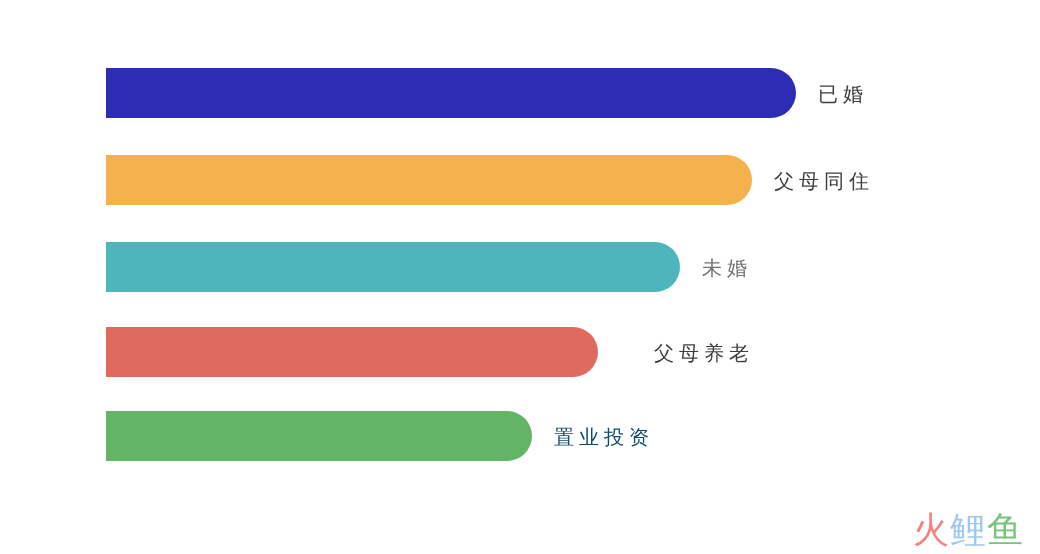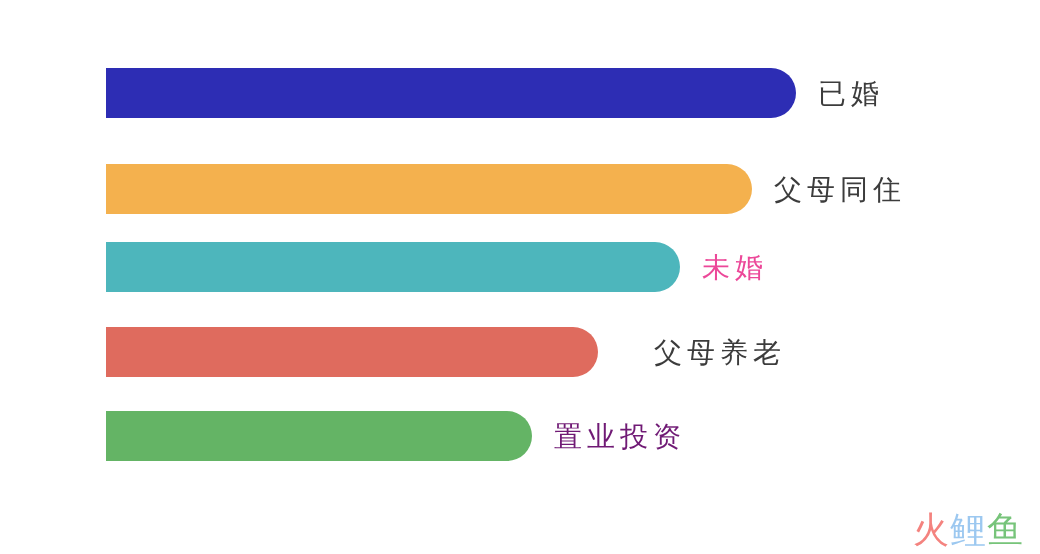"已婚" .bar-label { font-size: 28px -> 20px }
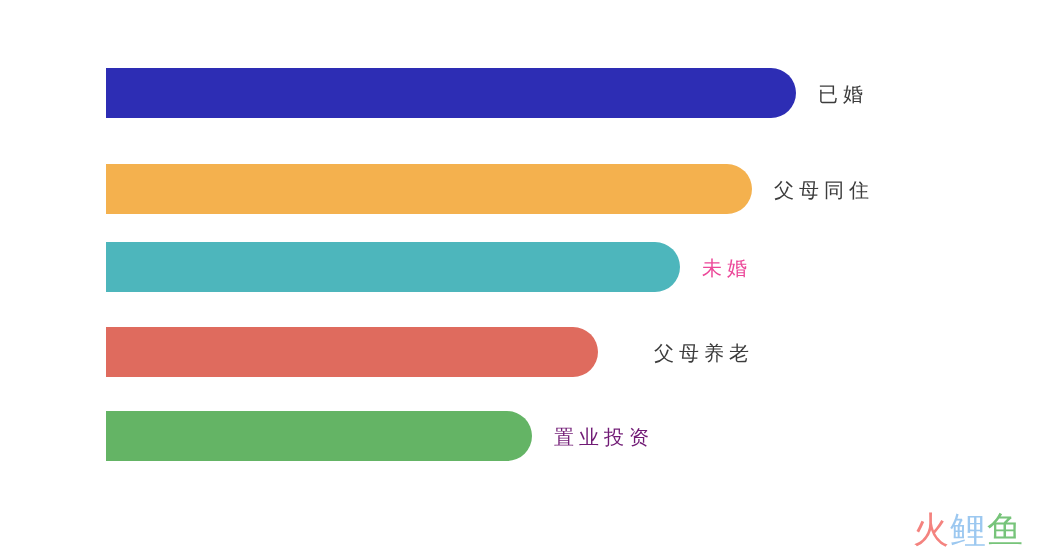"父母同住" div.bar-row { margin-top: 9px -> none }
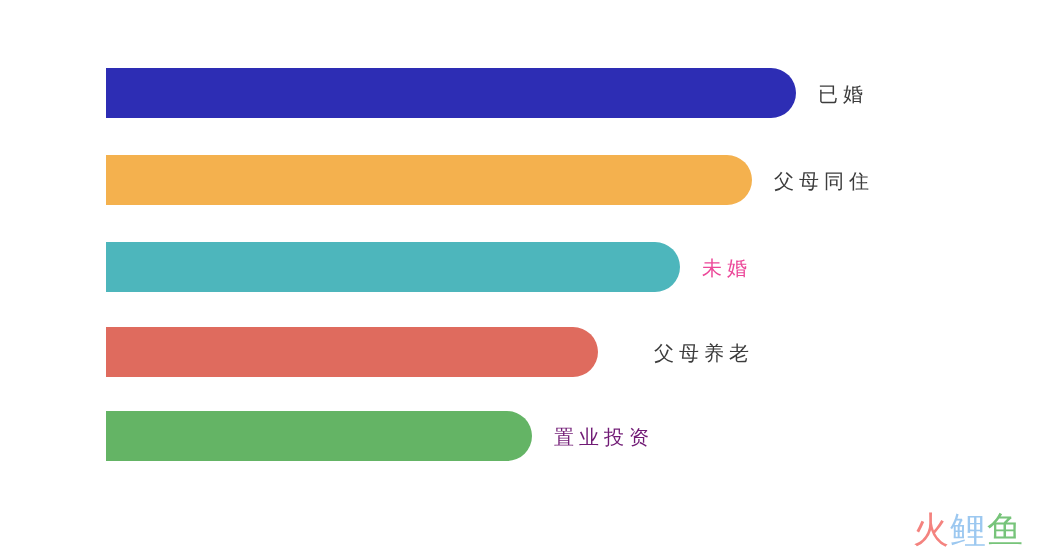"未婚" div.bar-label { color: #ec4899 -> #737373 }
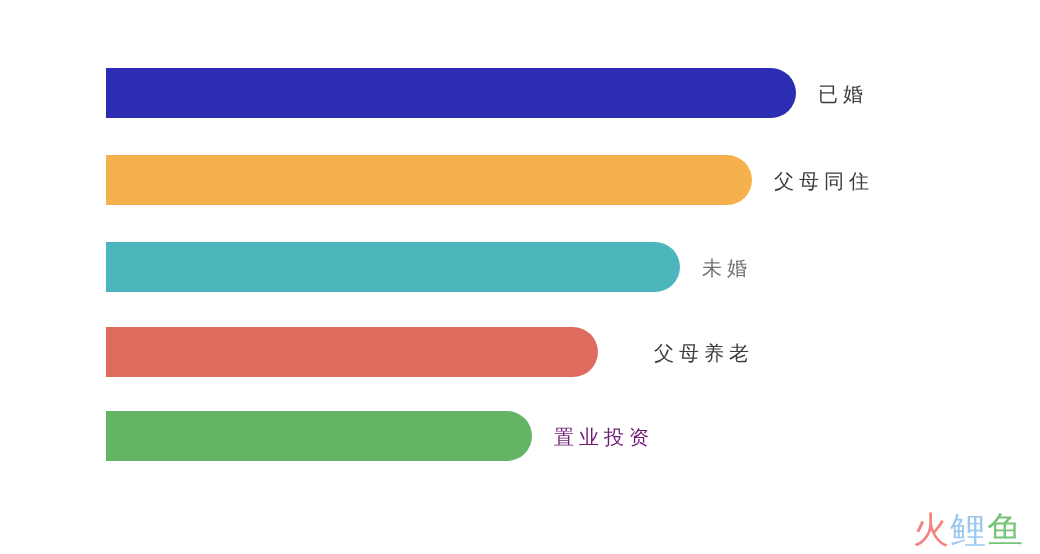"置业投资" div.bar-label { color: #701a75 -> #0c4a6e }
